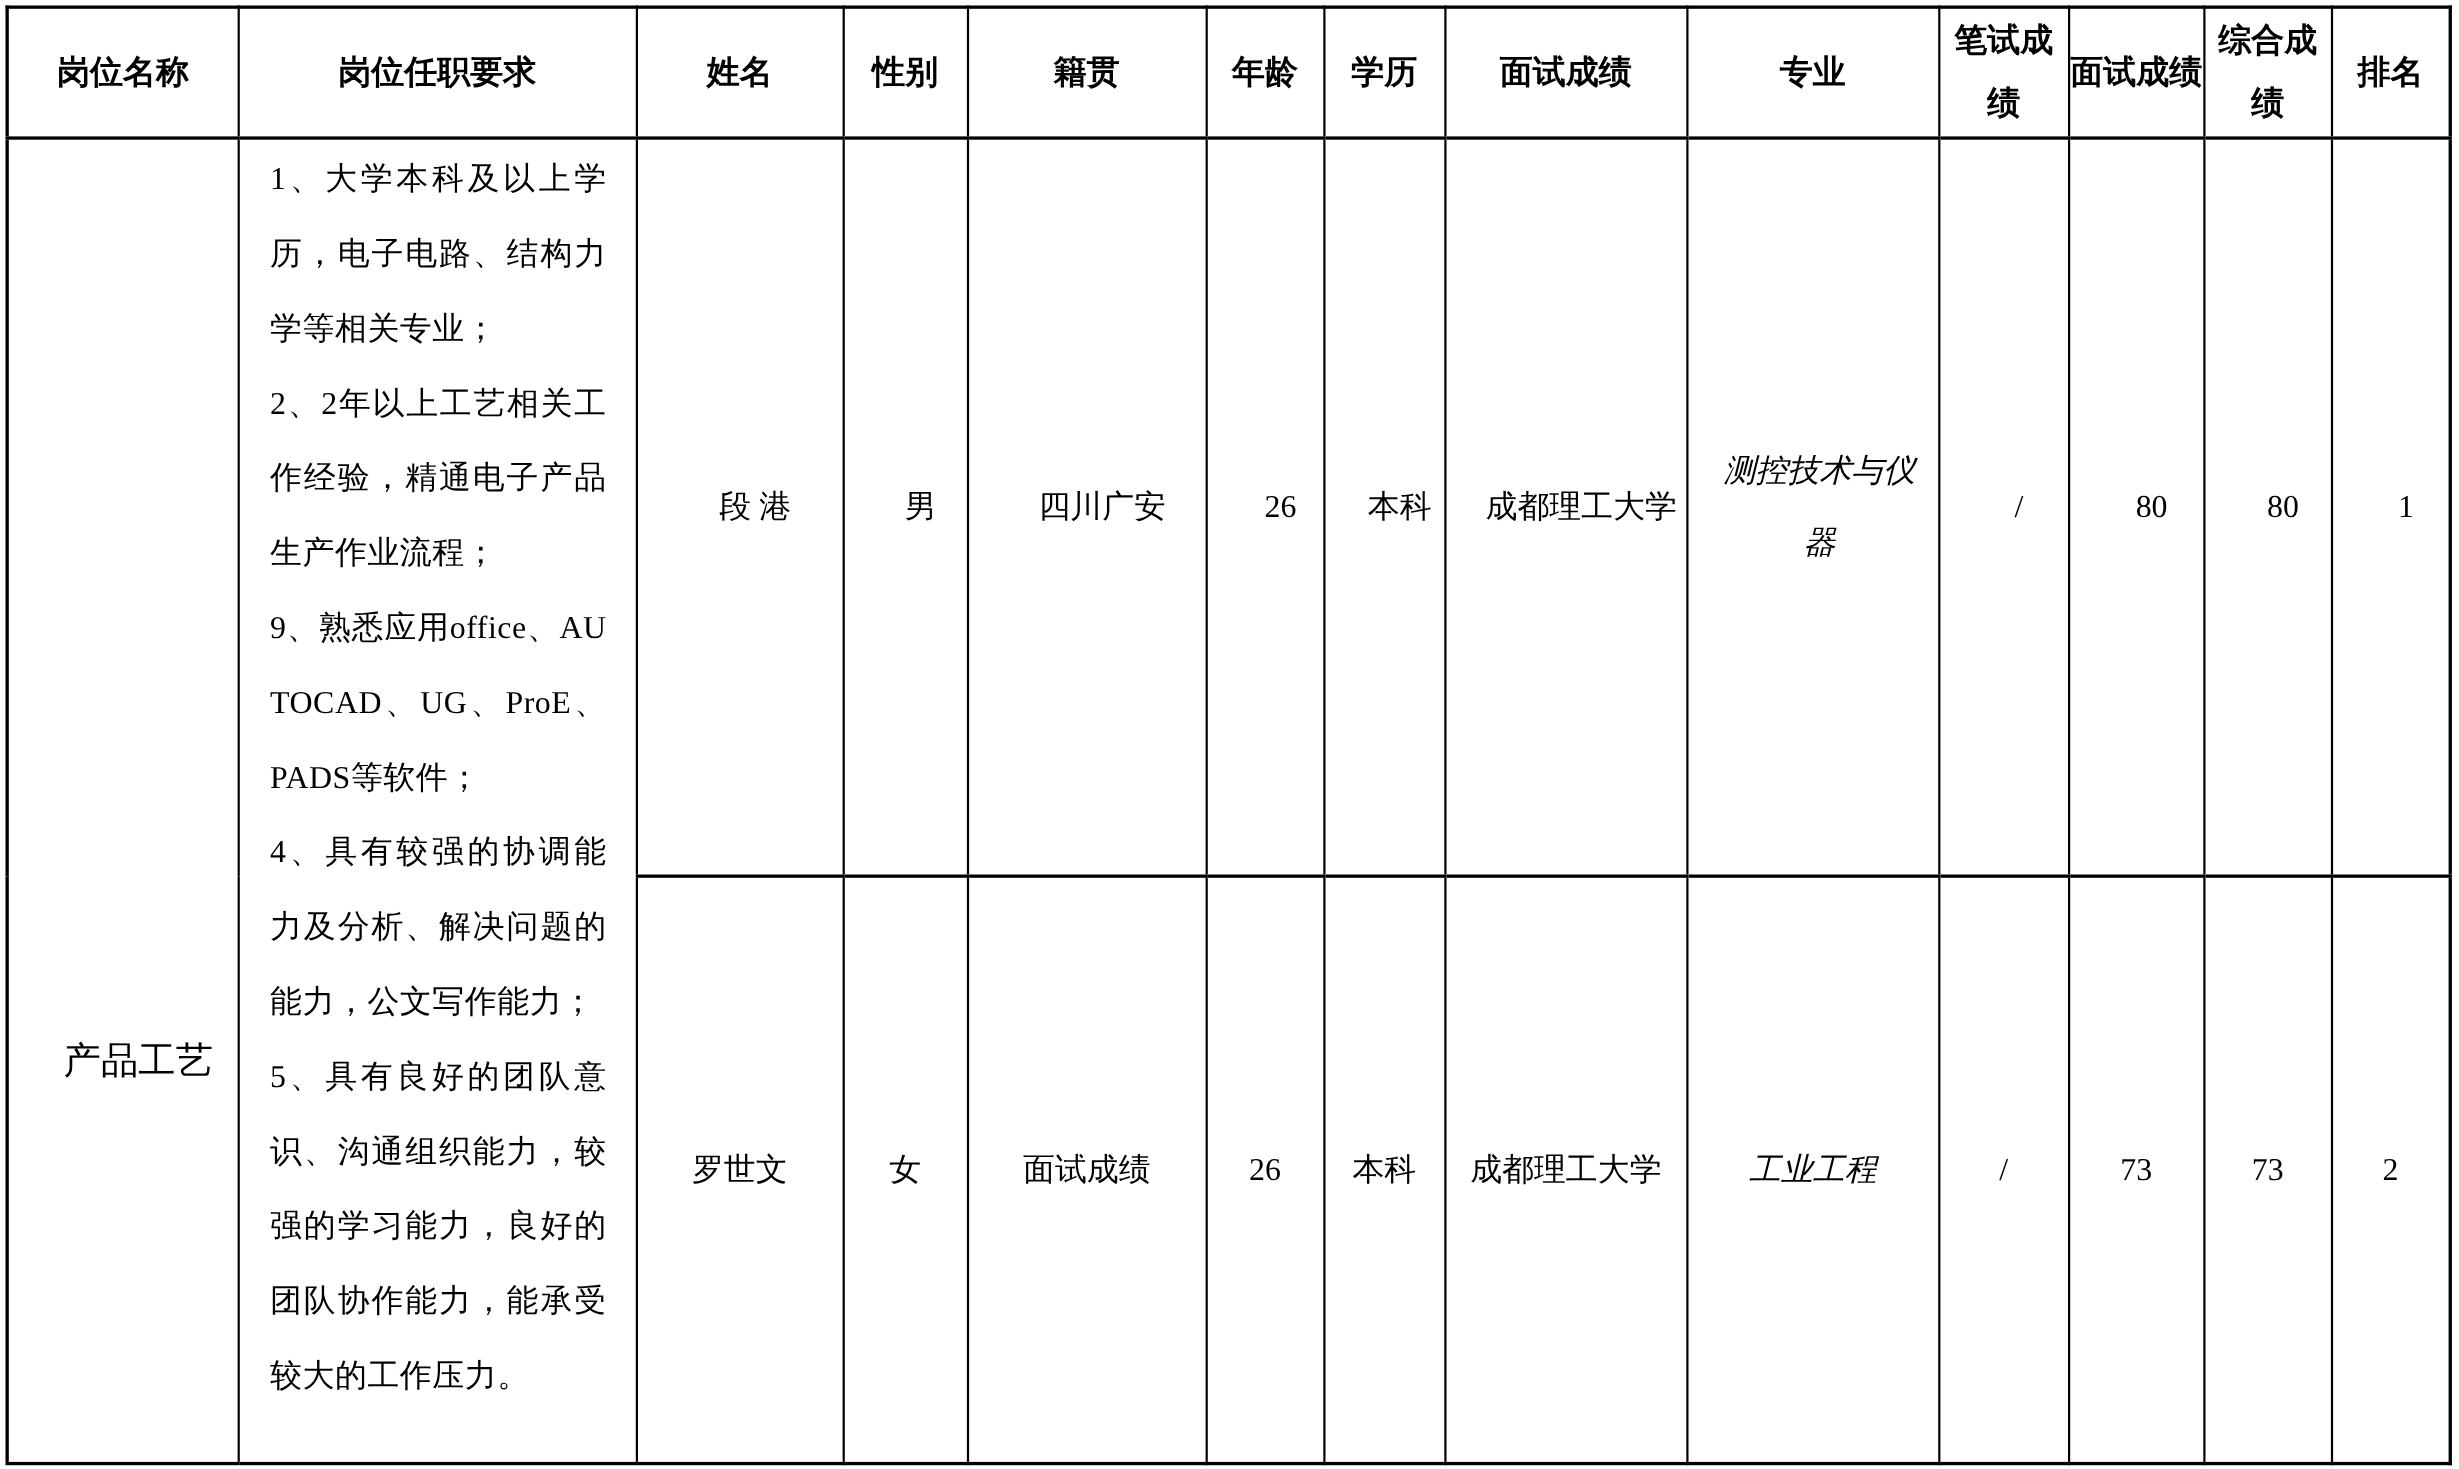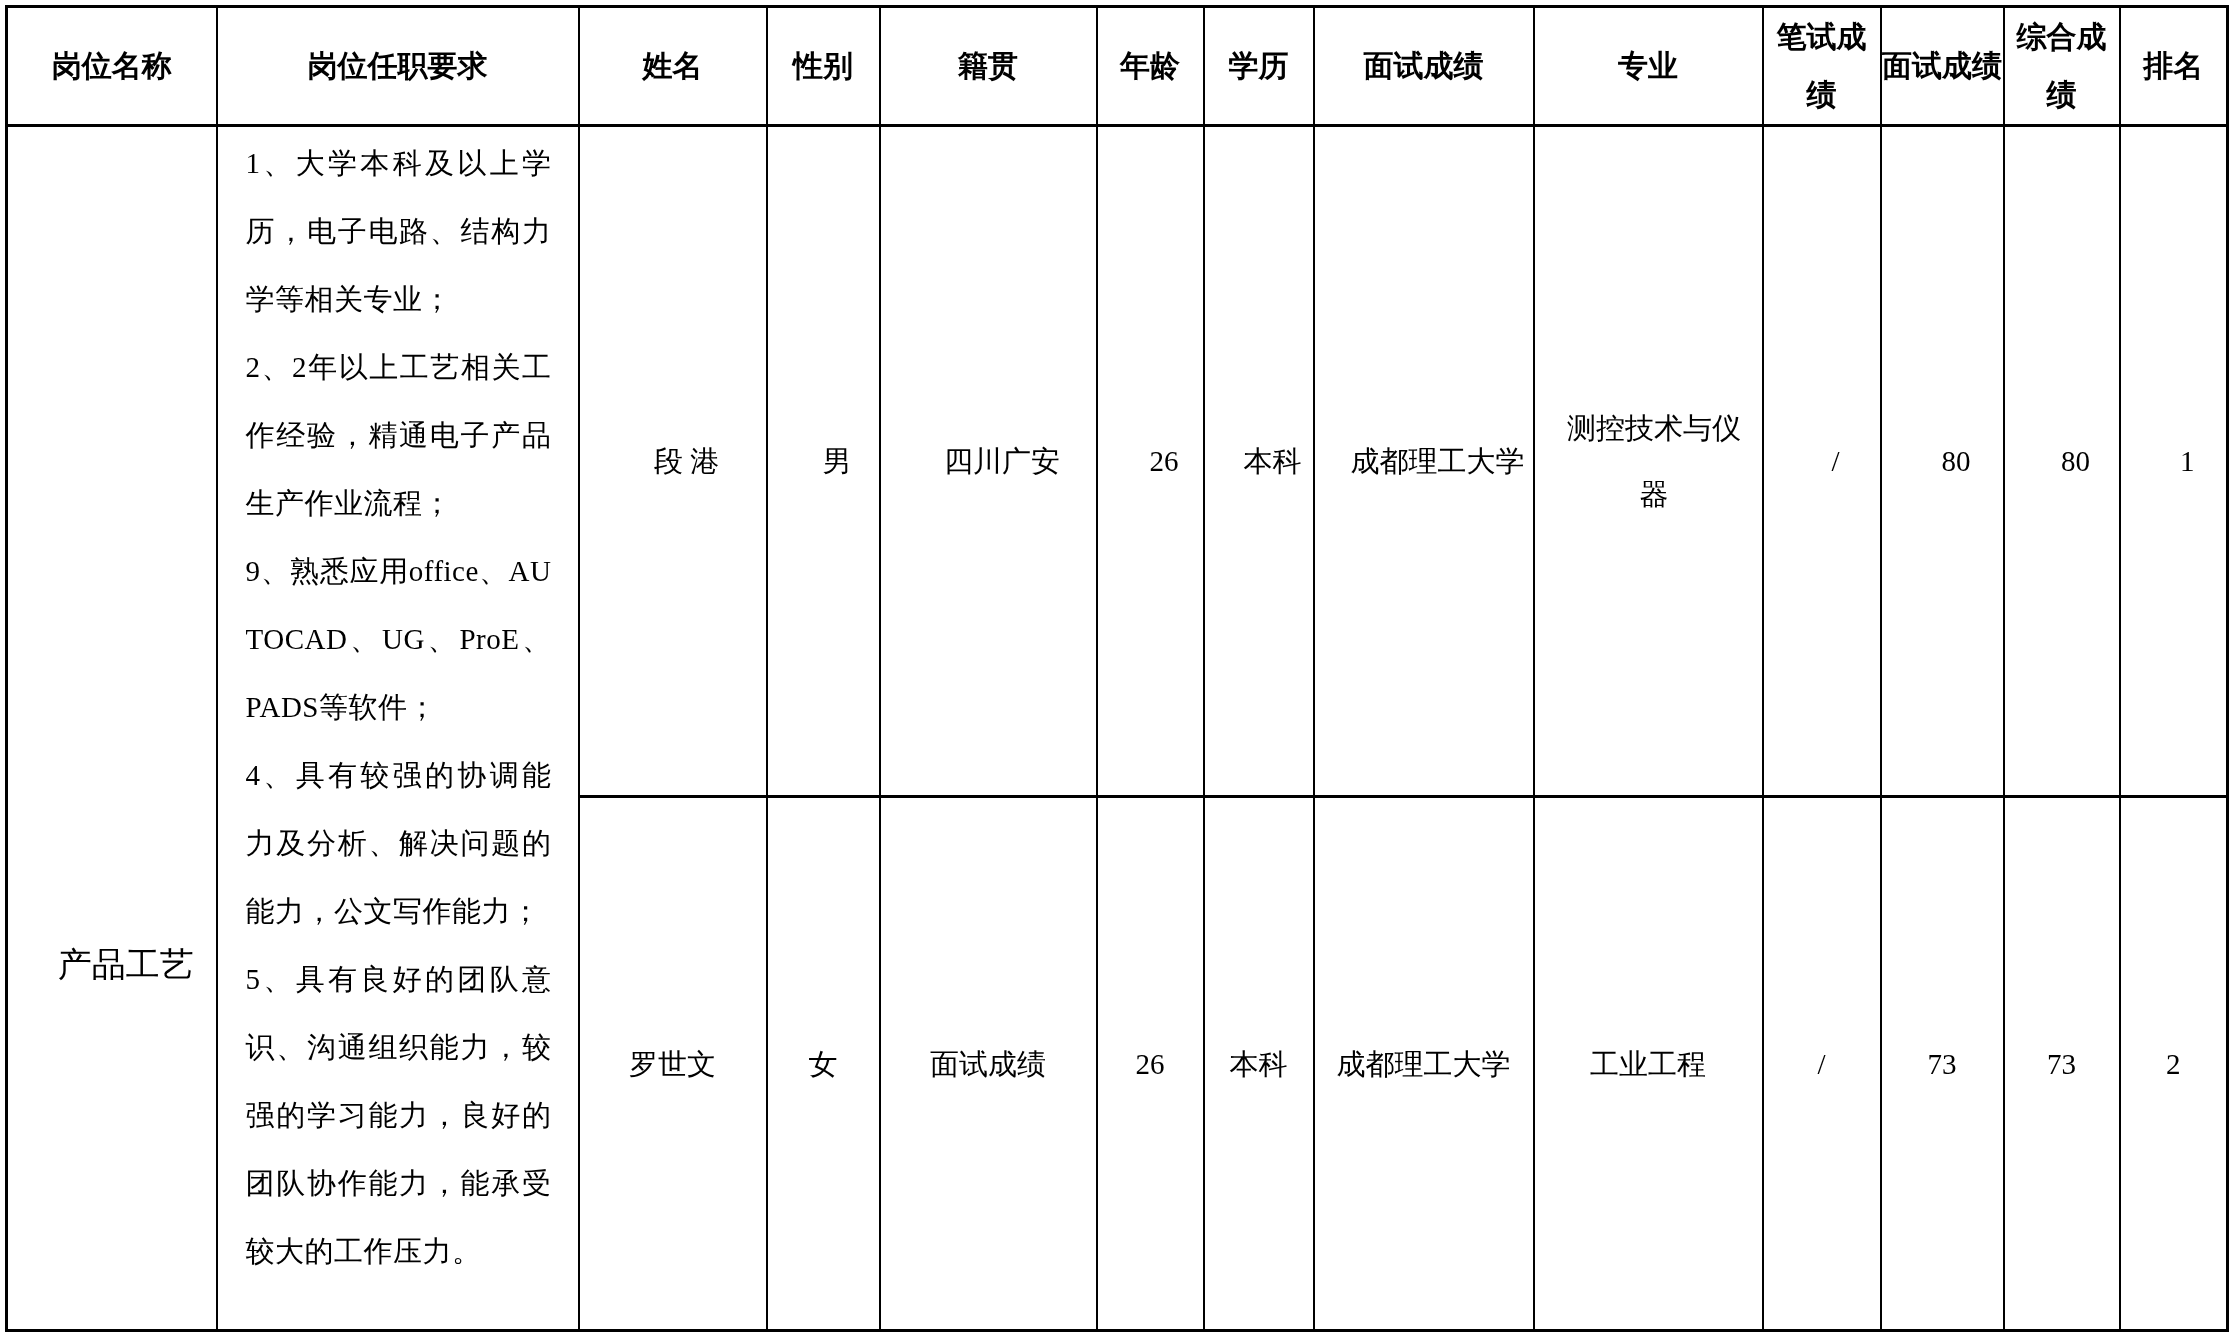"测控技术与仪器" td.major-cell { font-style: none -> italic }
